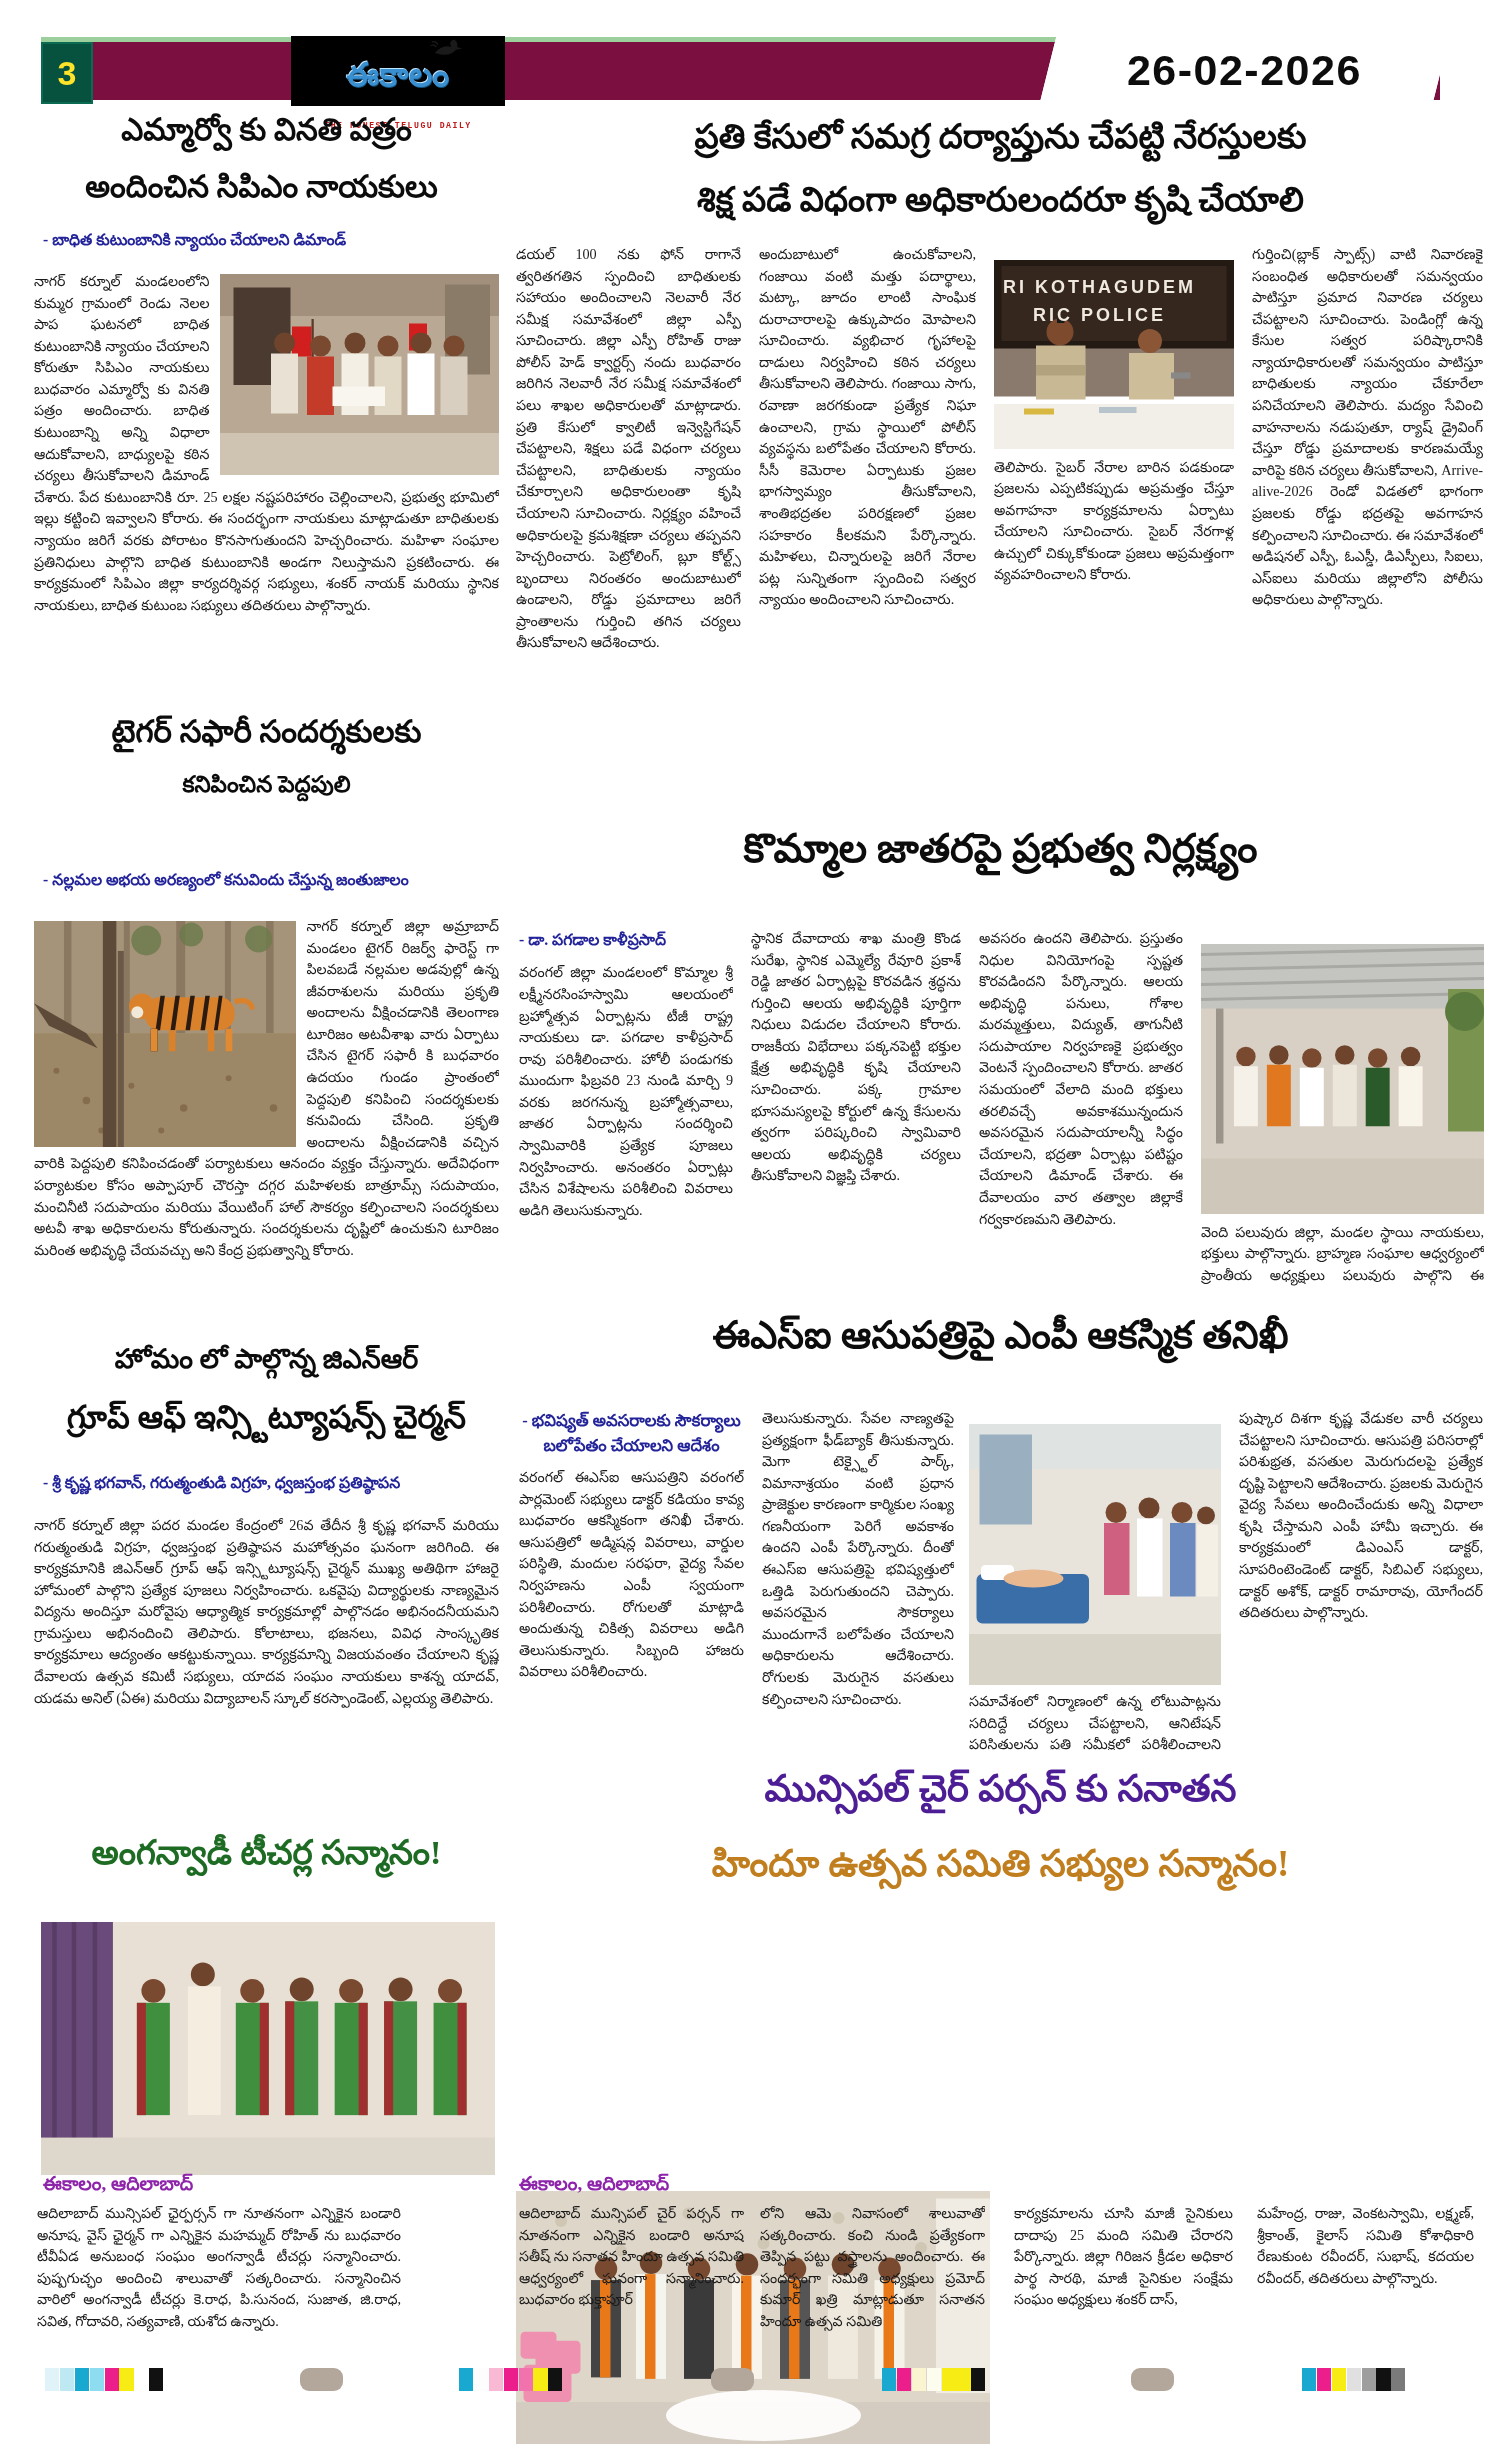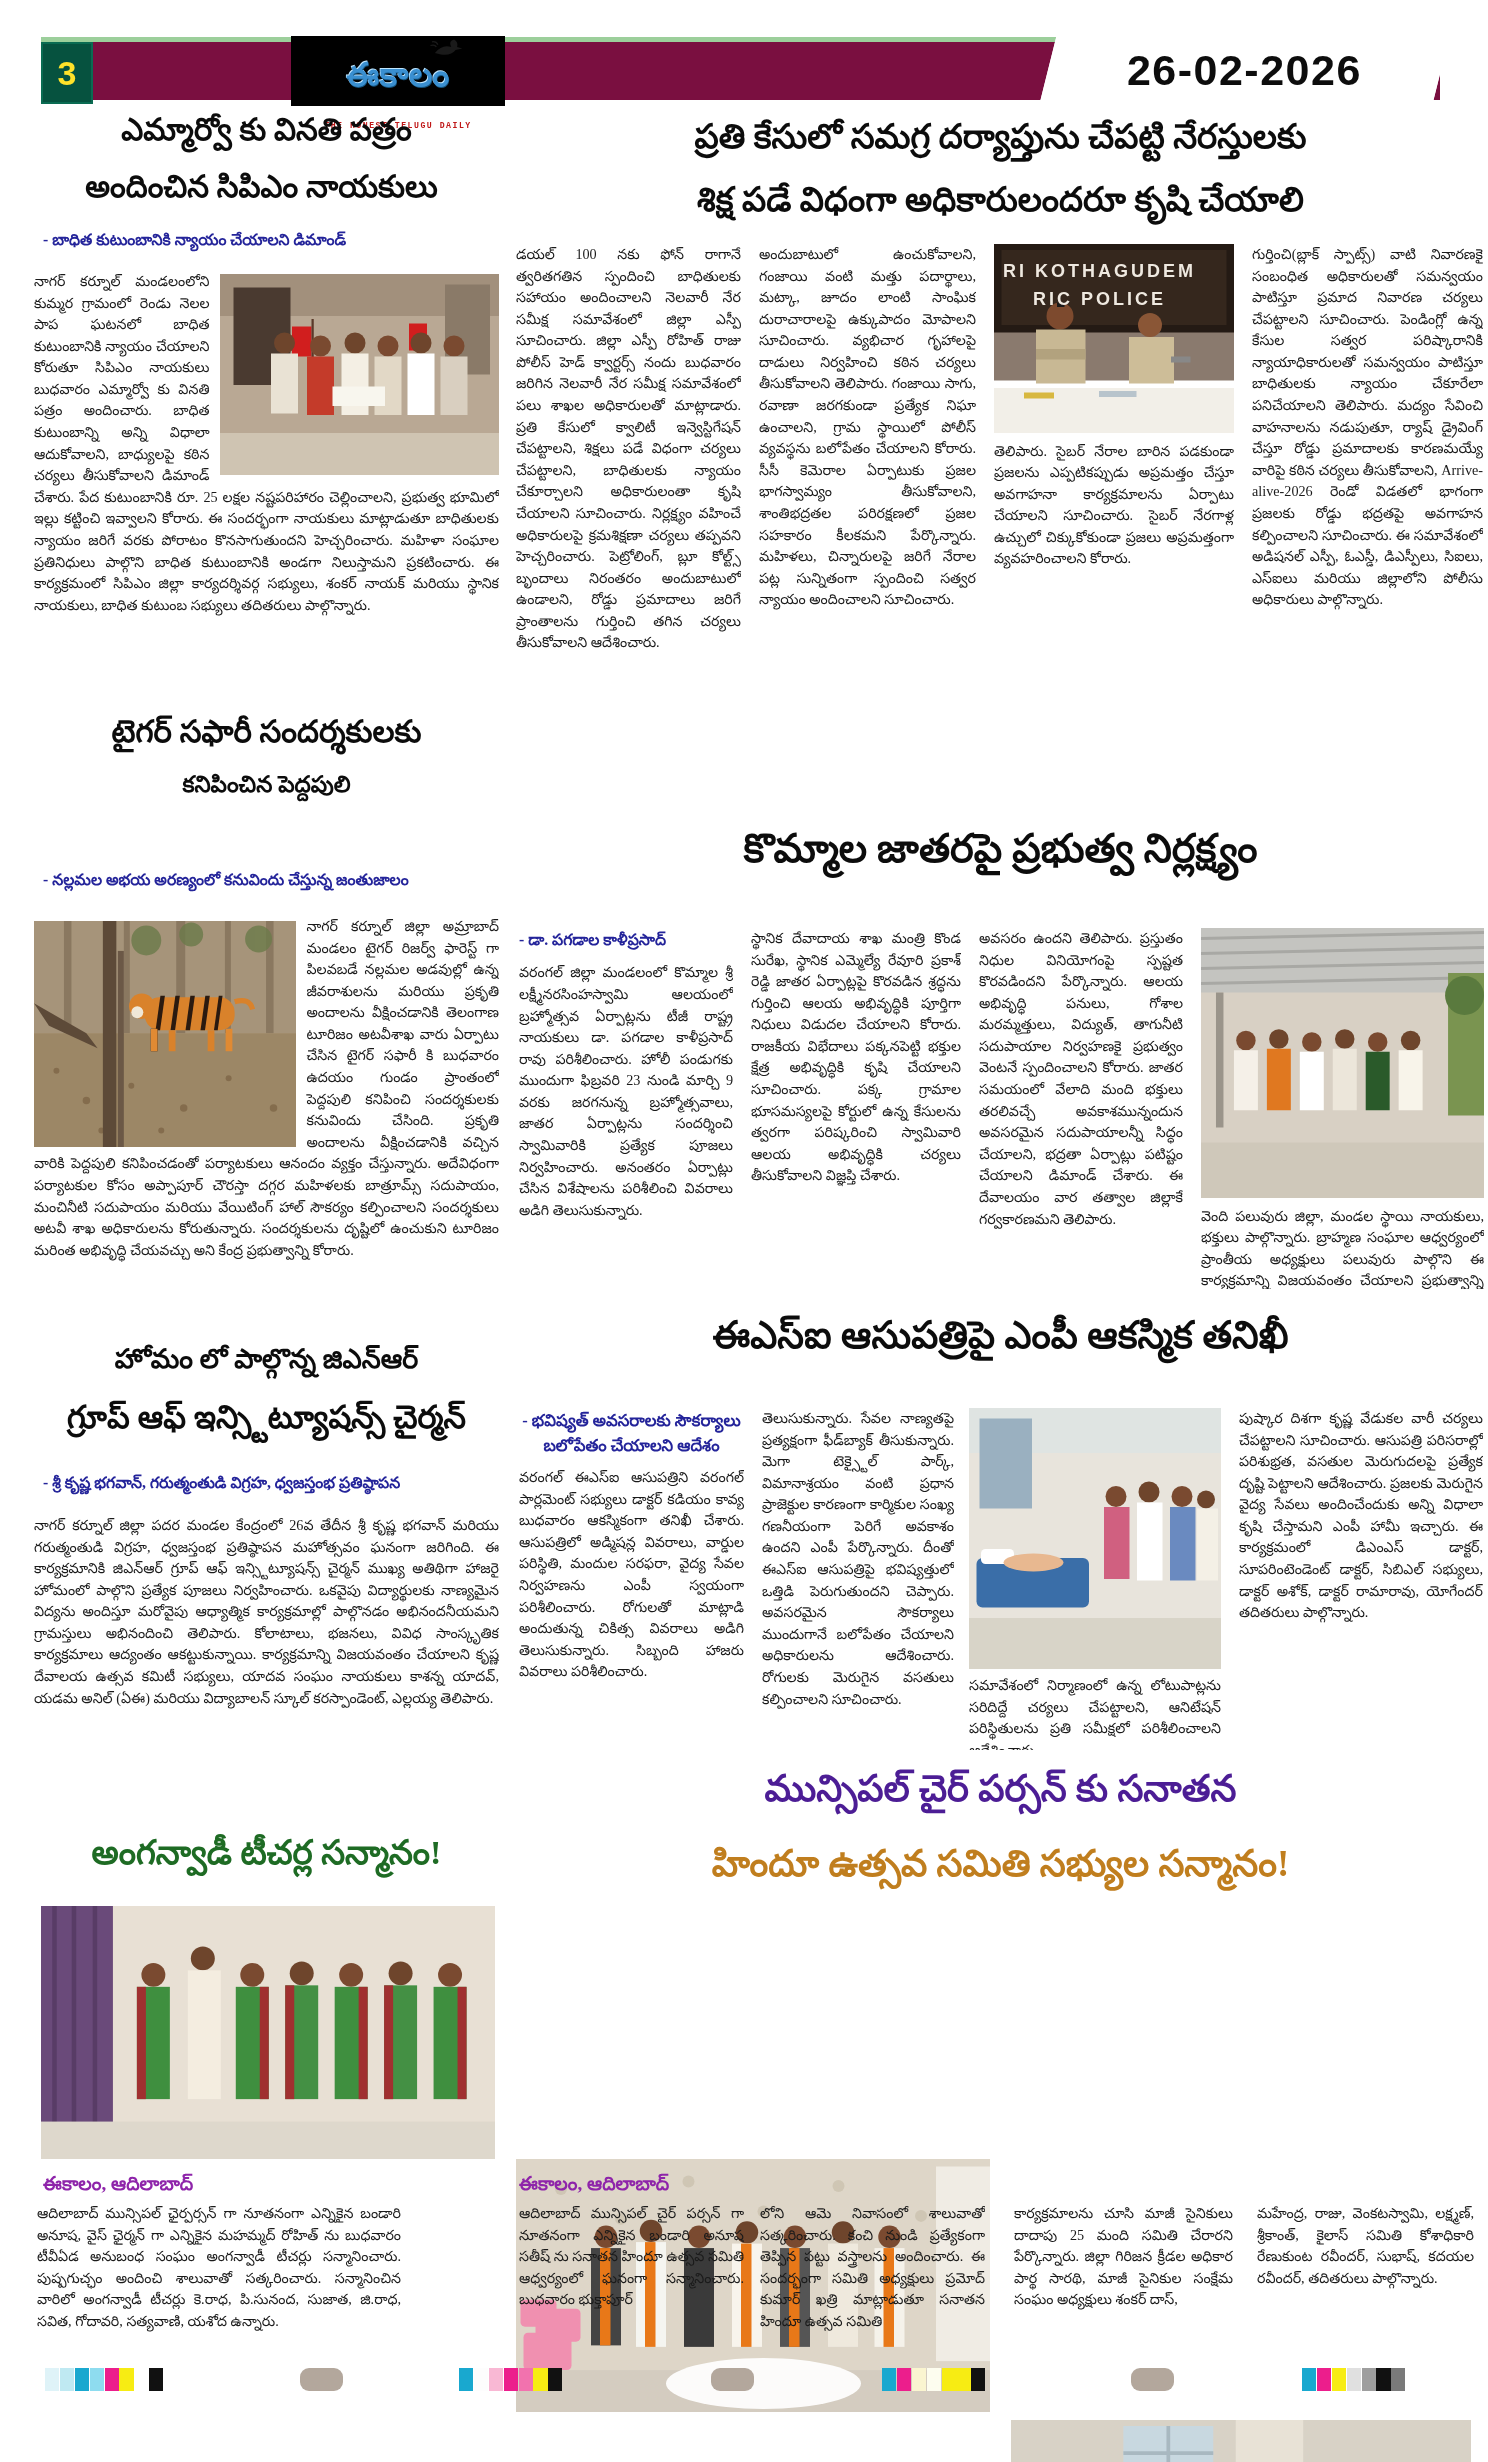"RI KOTHAGUDEM" .ph { margin-top: none -> 16px }
